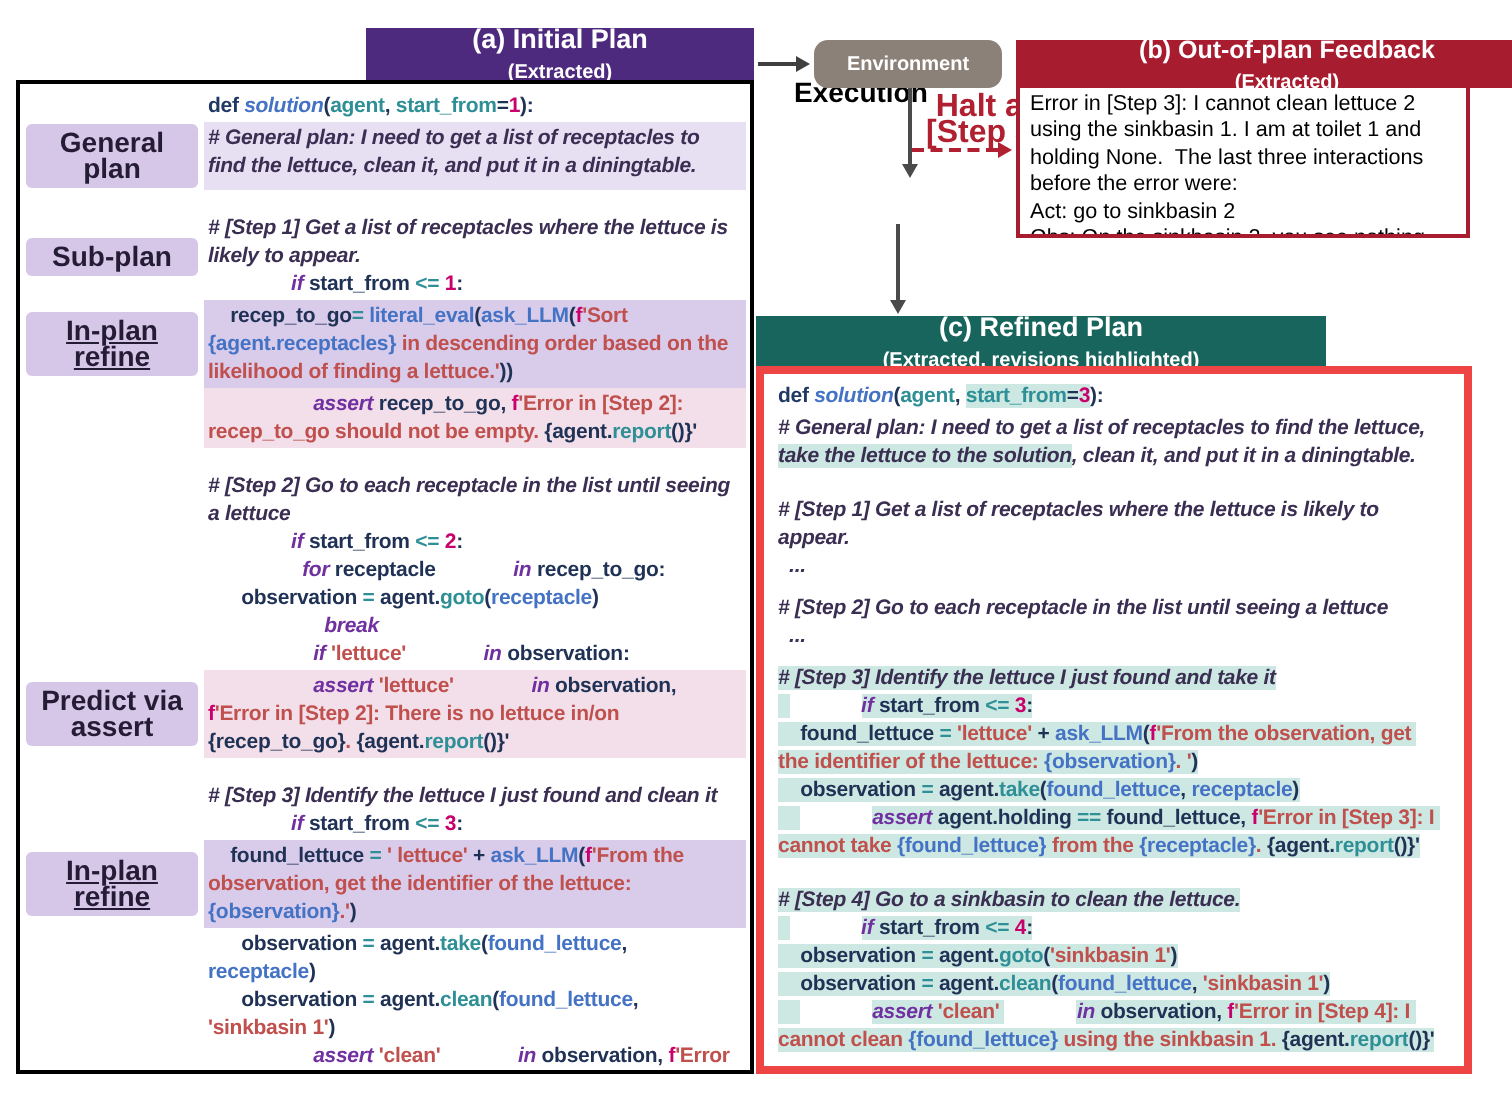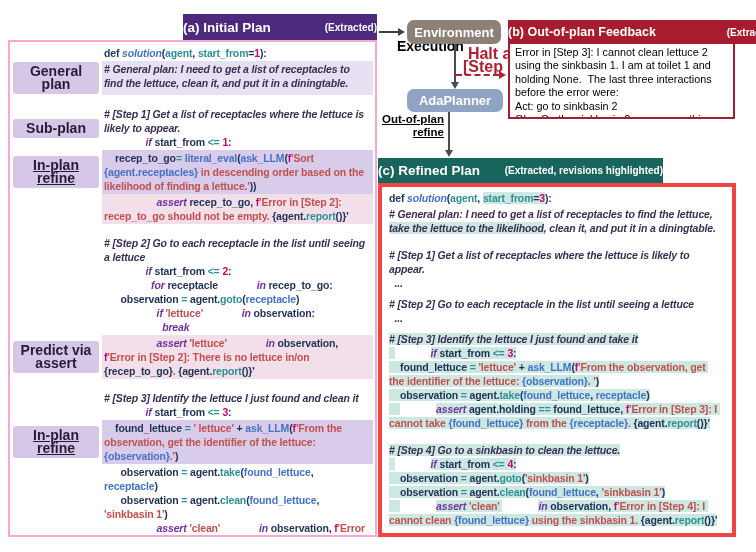"(a) Initial Plan" .tab { flex-direction: none -> column; justify-content: space-between -> center }
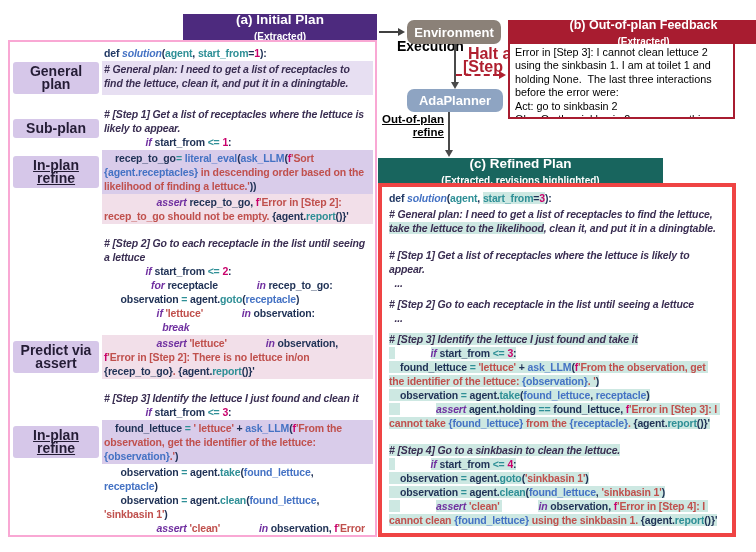"Environment" .fbox { font-size: 13px -> 10px }
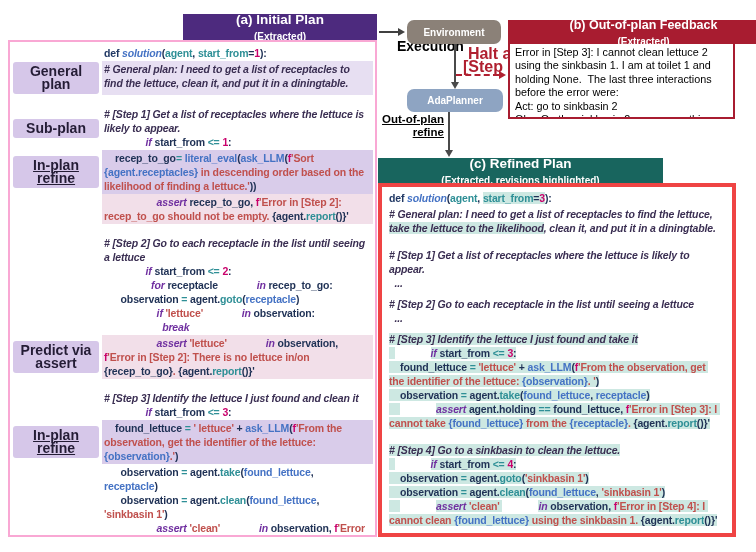"def solution(agent, start_from=1):" .body-a { border: 2px solid #f9a8d4 -> 2px solid #000000 }
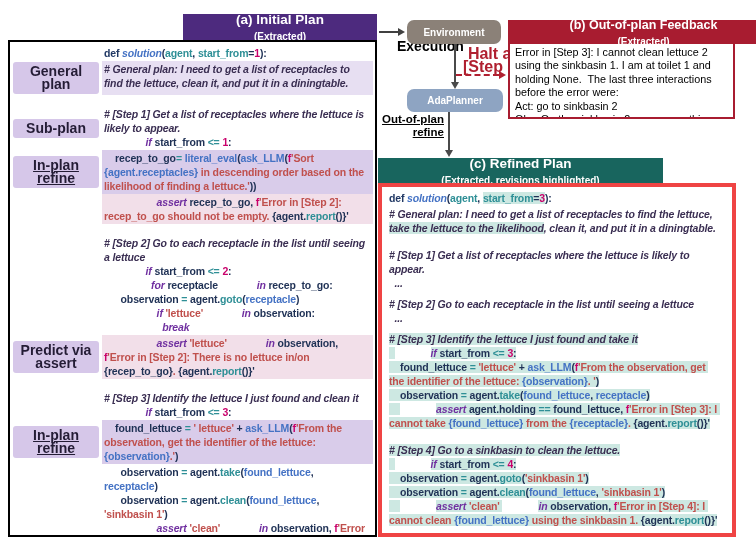"AdaPlanner" div.fbox { html: <div>AdaPlanner</div> -> none }
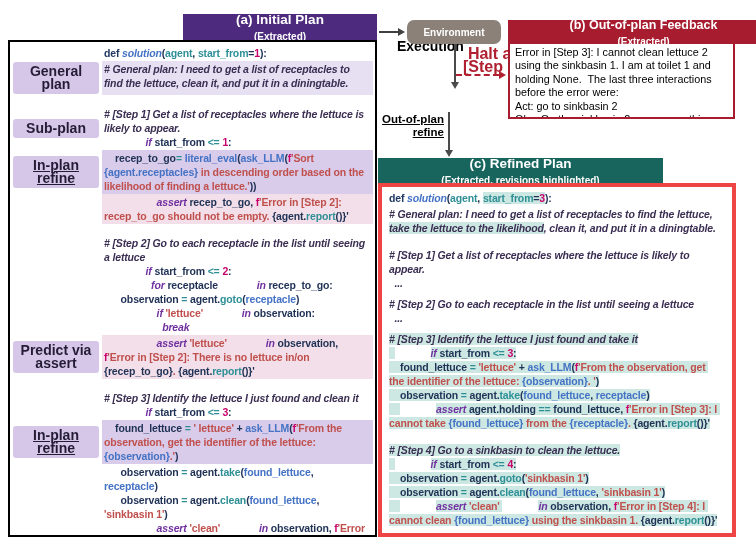"Out-of-plan" div.oop { html: <div> <div>Out-of-plan</div> <div>refine</div> </div> -> none }
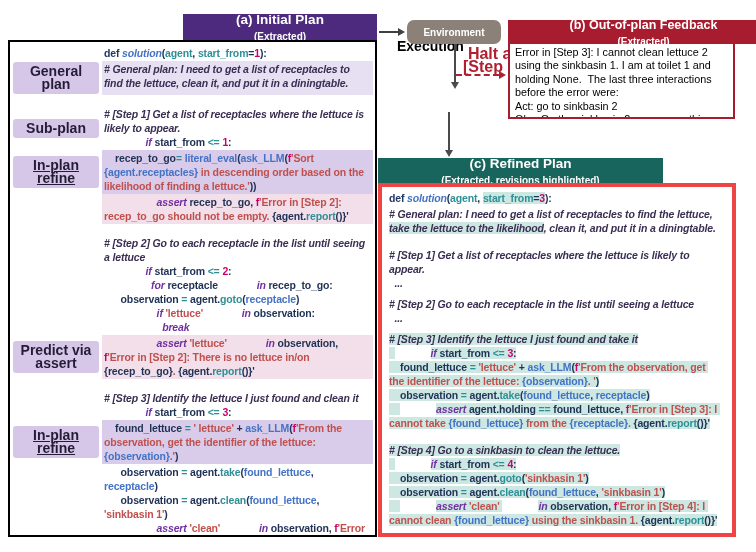"take the lettuce to the" span.sg { text: likelihood -> solution }
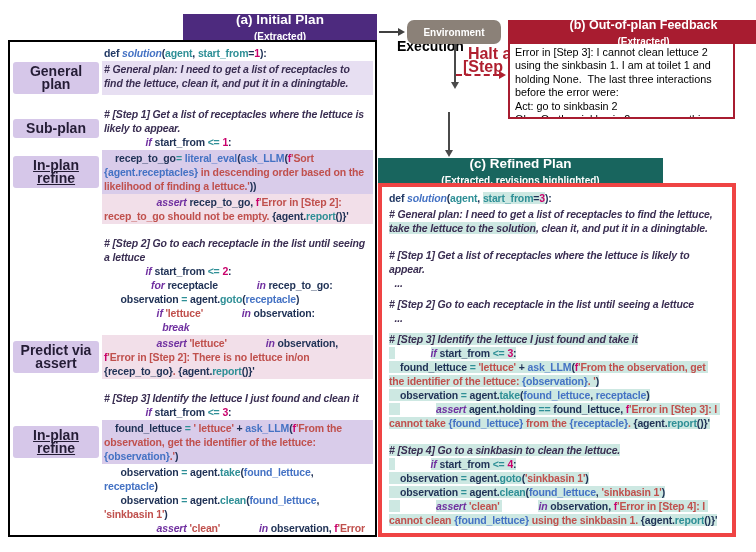"if 'lettuce' in observation:" div.line { order: before "break" -> after "break" }
